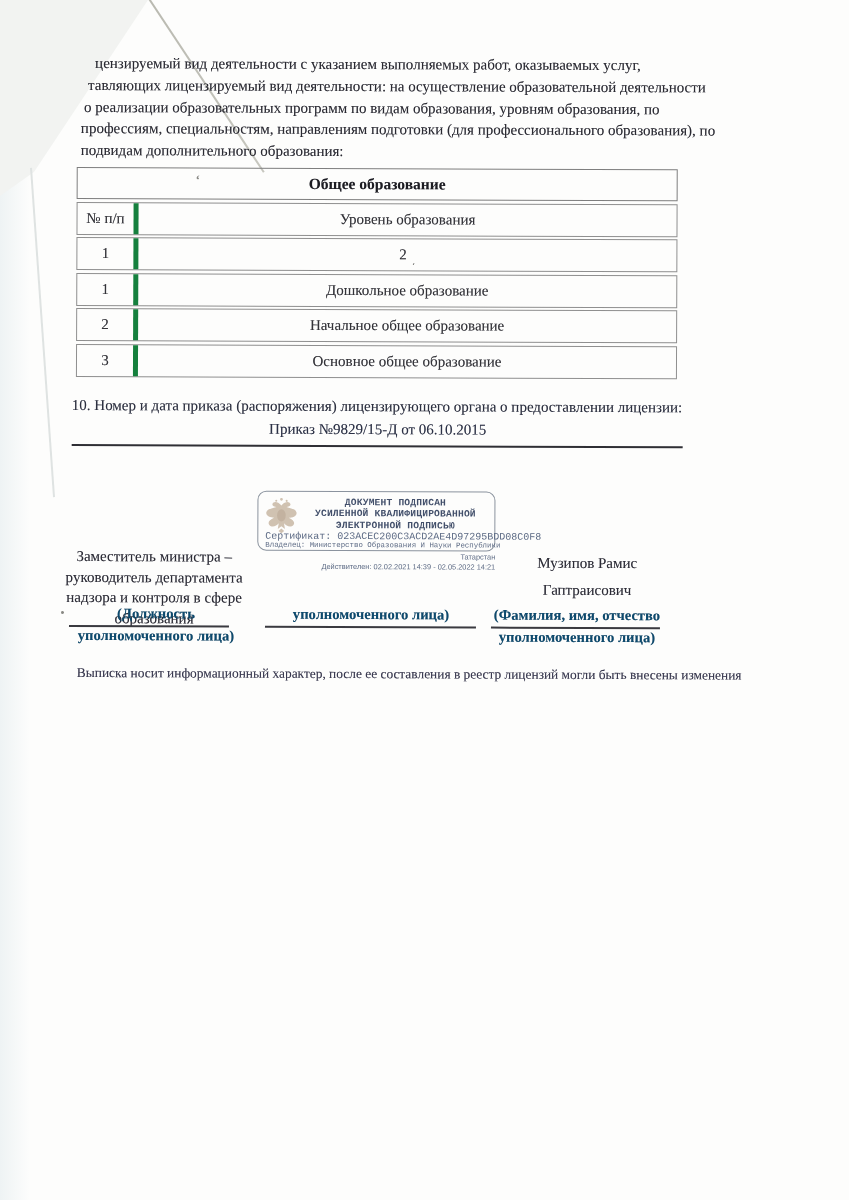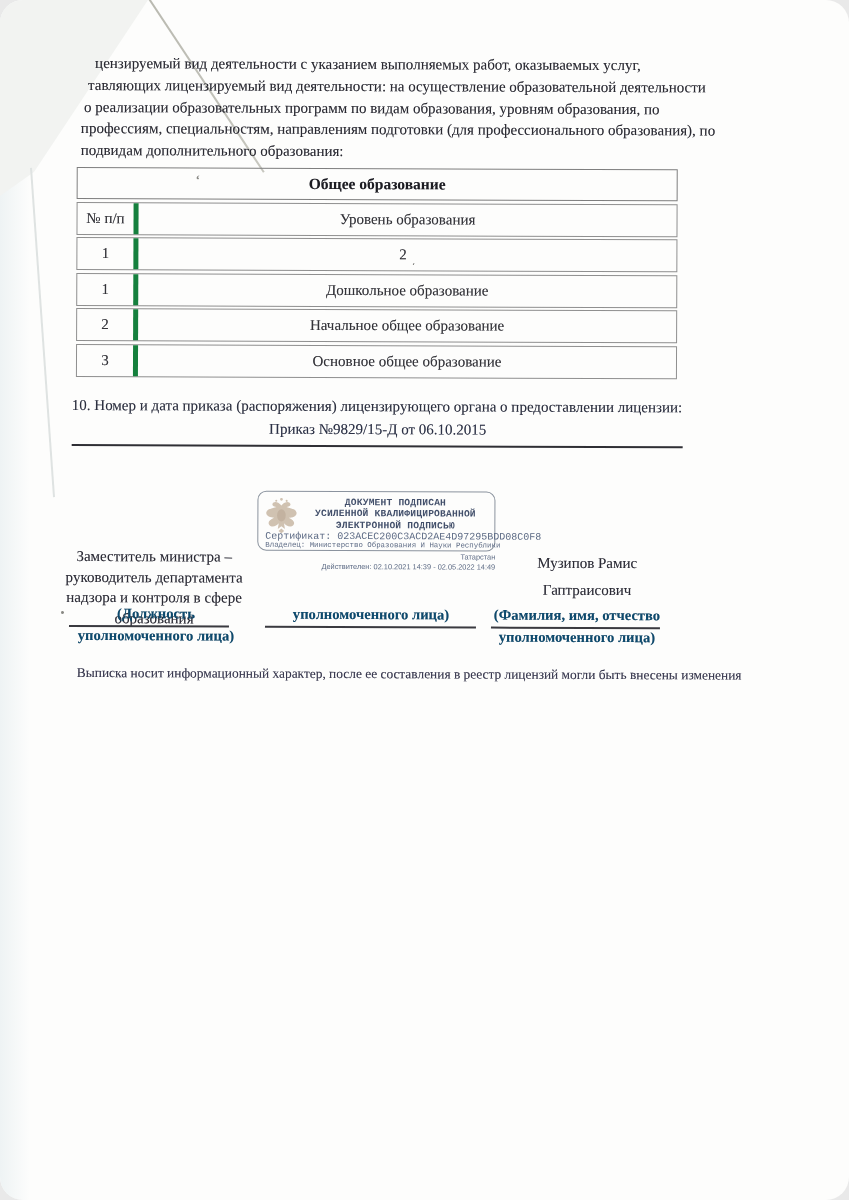"цензируемый вид деятельности с указанием" .scan { border-radius: 23px -> none }
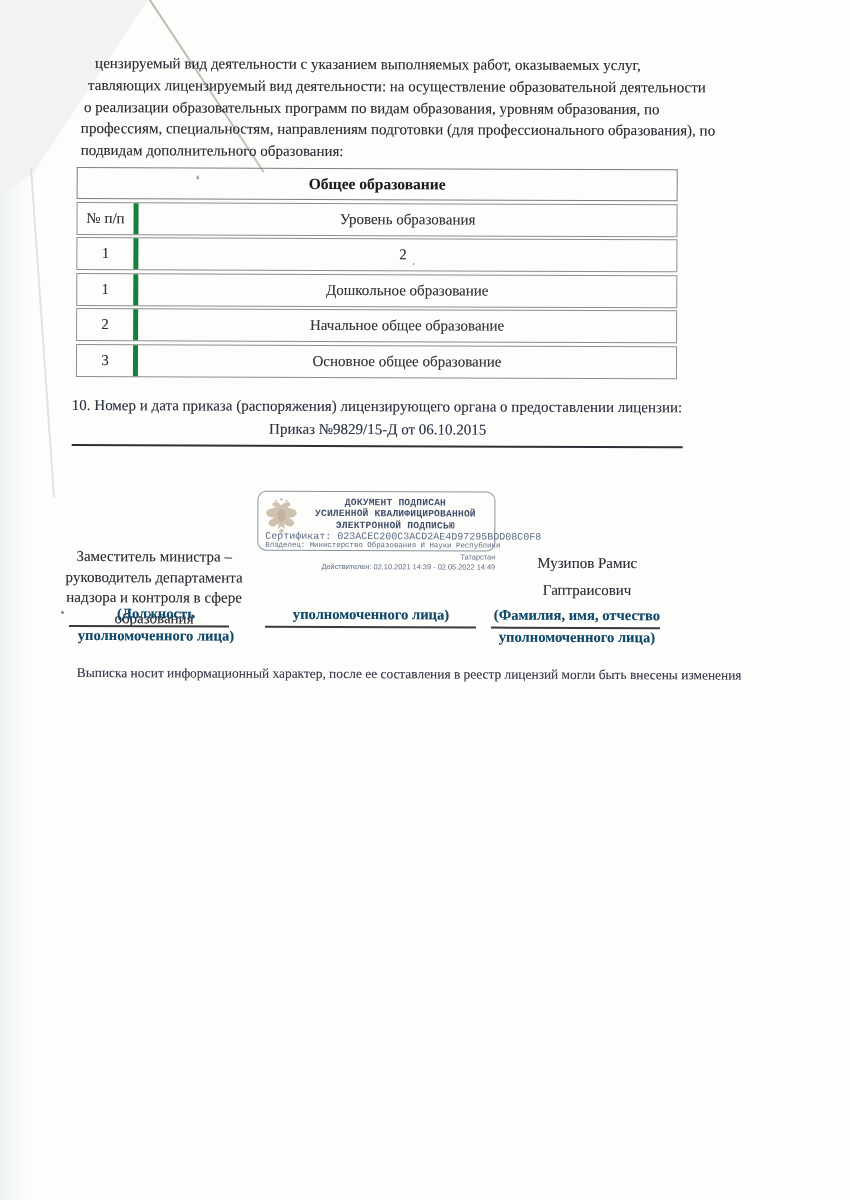"Действителен: 02.10.2021 14:39 -" div { text: 02.10.2021 14:39 - 02.05.2022 14:49 -> 02.02.2021 14:39 - 02.05.2022 14:21 }
